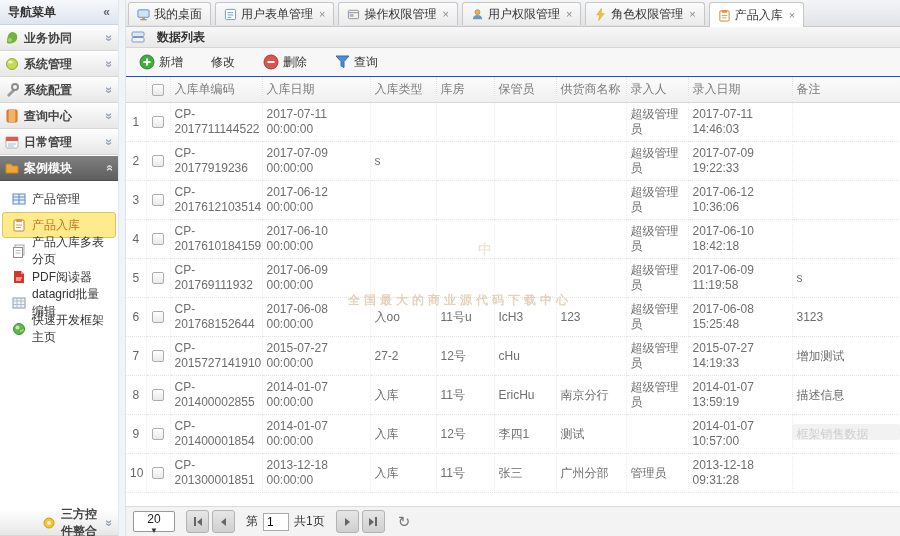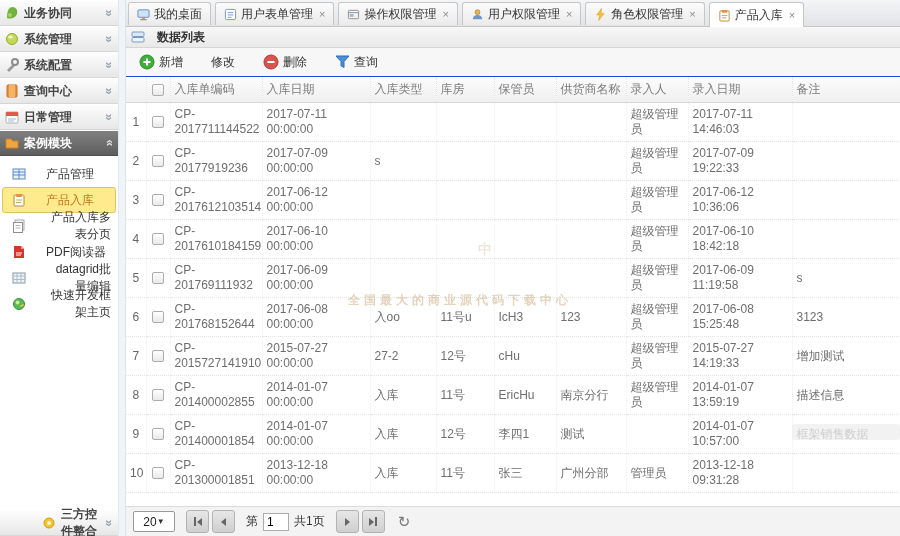"导航菜单" div.side-header { html: none -> <div> <span>导航菜单</span> <span>«</span> </div> }
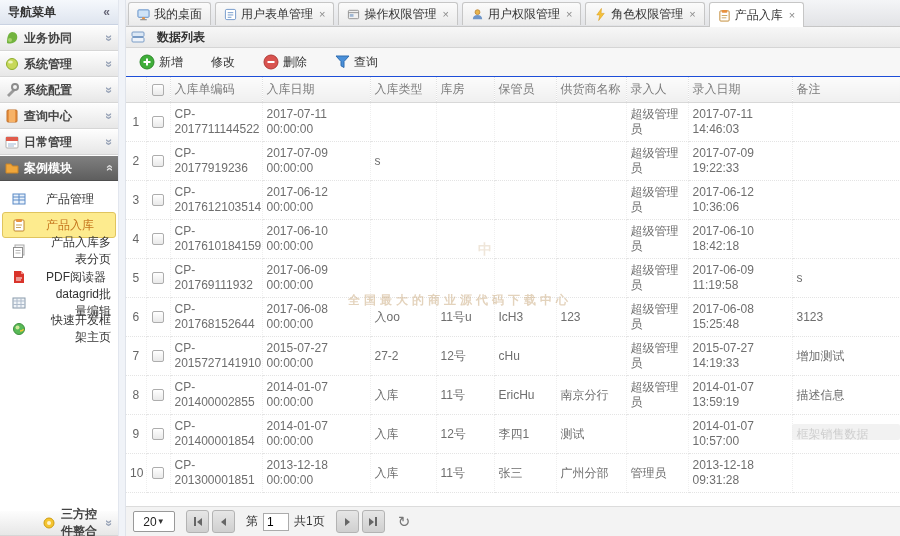"产品管理" .menu-item { gap: 20px -> 6px; text-align: right -> none }
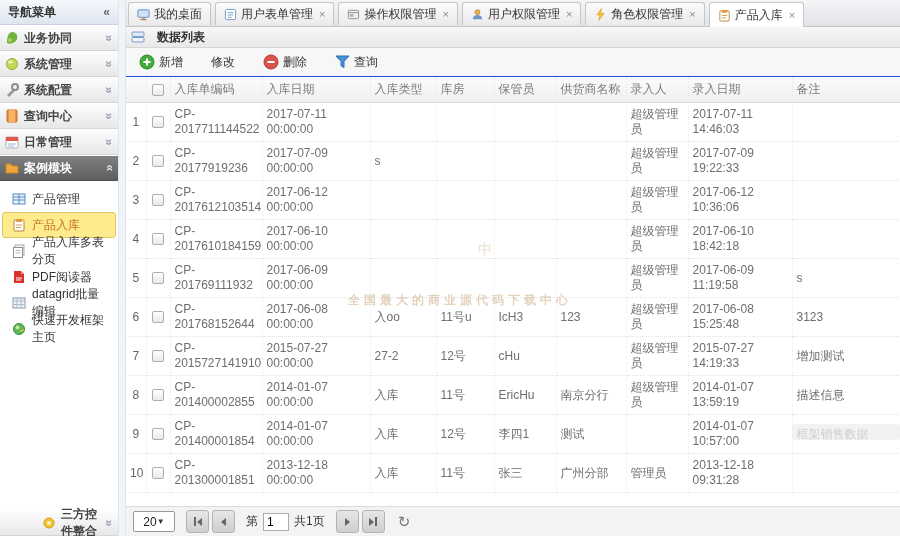"20" .psel { flex-direction: none -> column; justify-content: center -> space-between; padding: 0 0 -> 0 12px }
